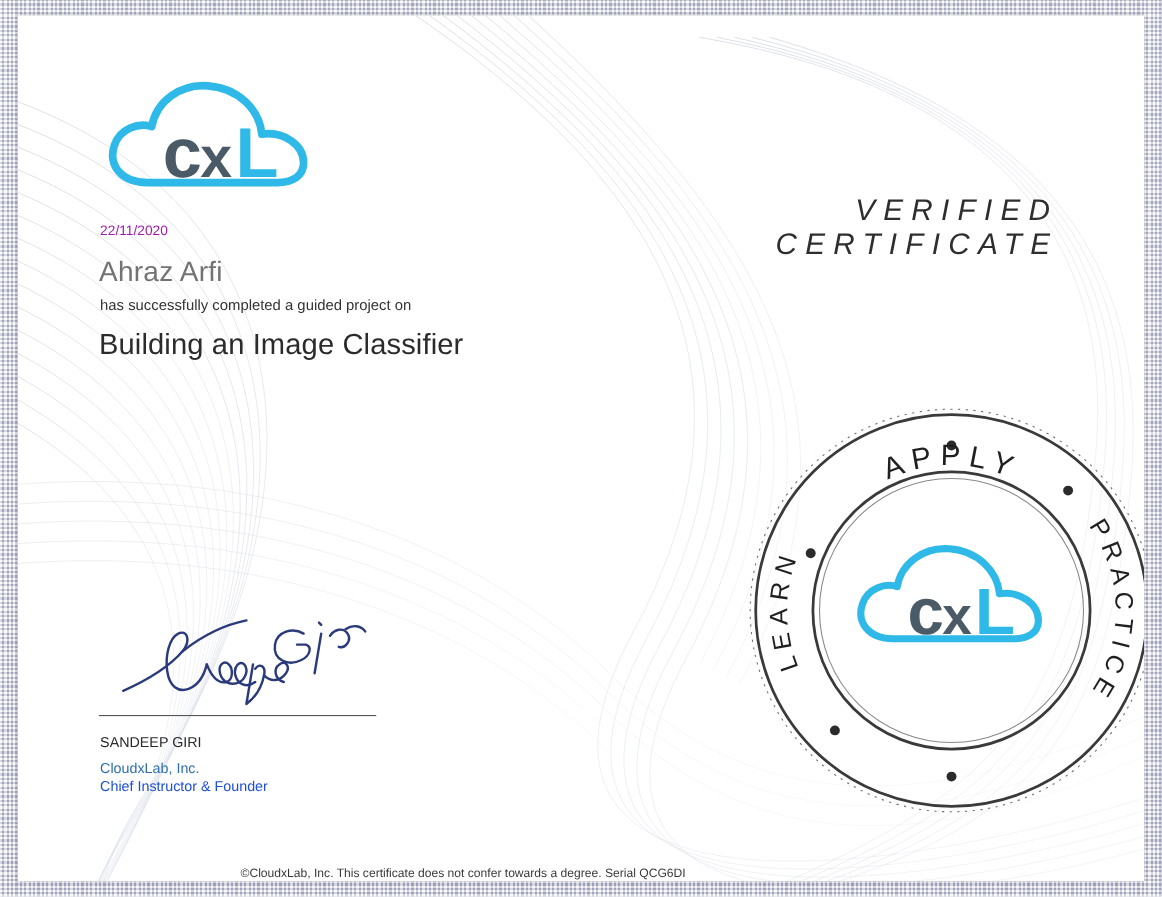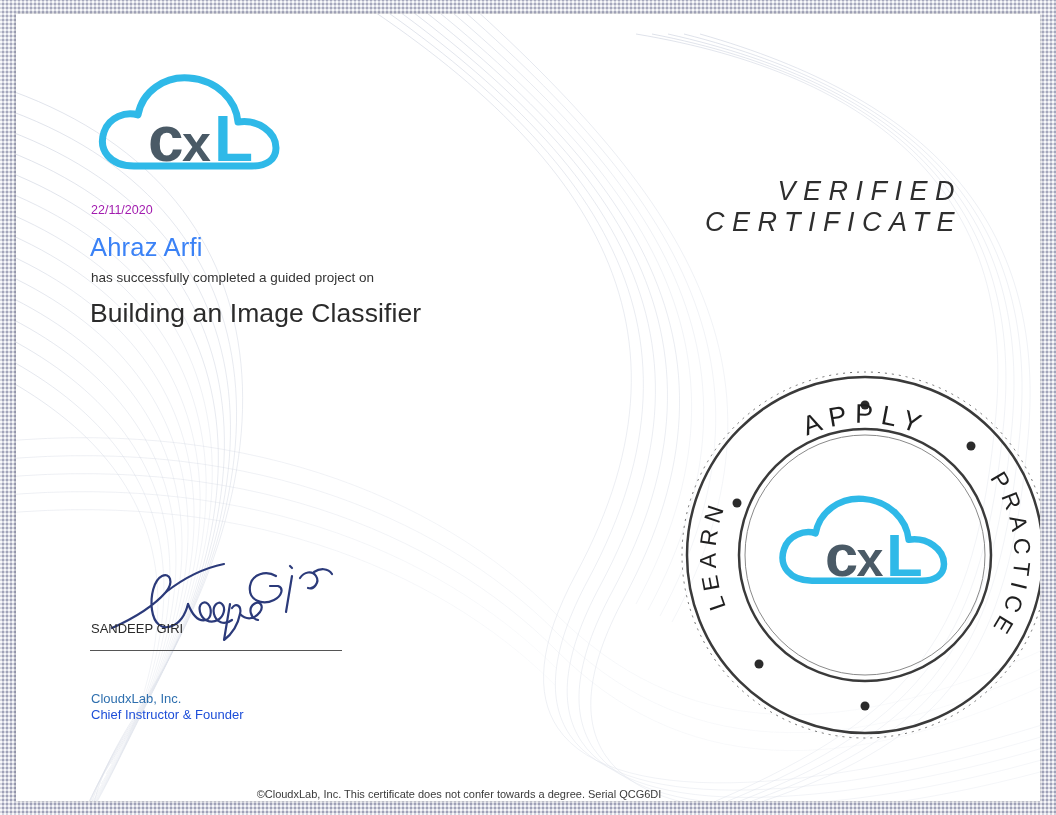"Ahraz Arfi" .recipient { color: #3b82f6 -> #737373 }
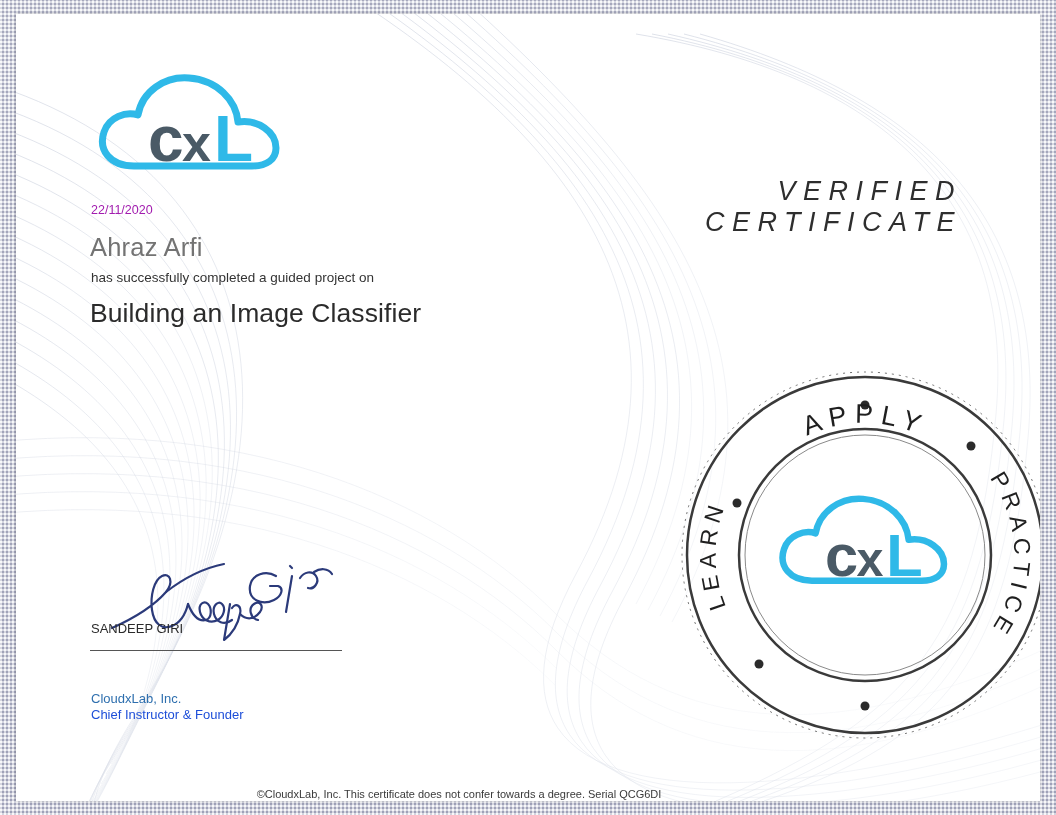"SANDEEP GIRI" .sig-name { top: 607px -> 653px }
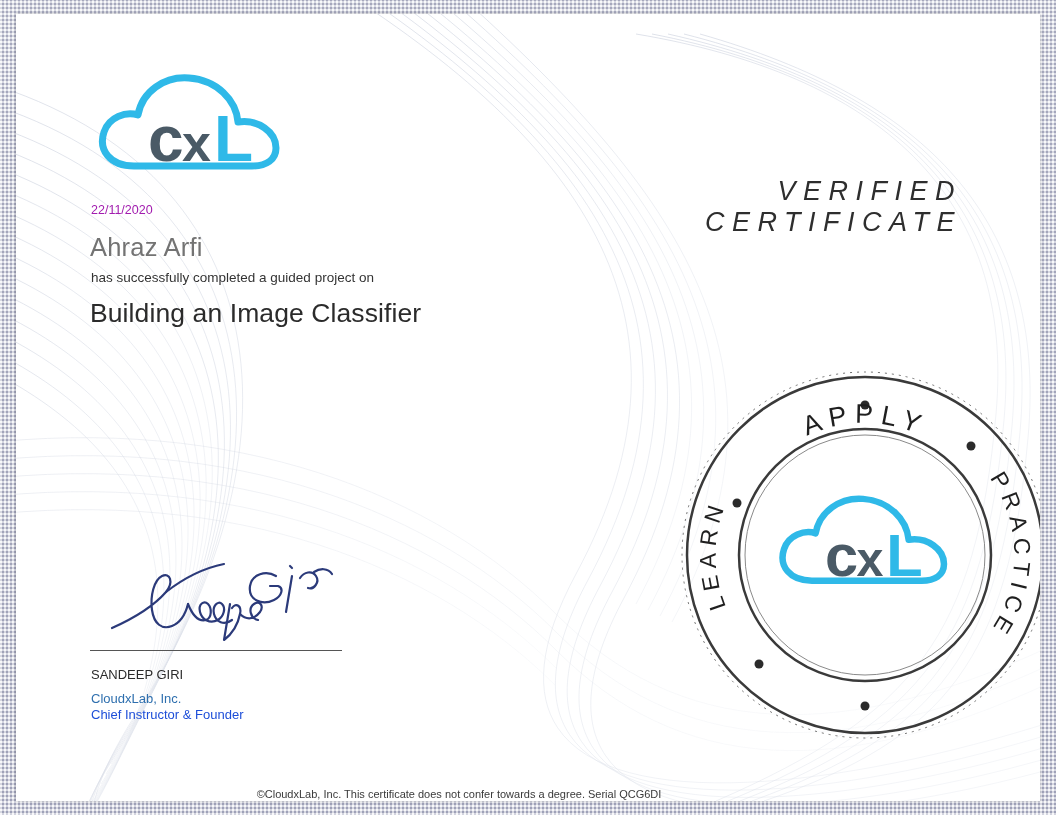"©CloudxLab, Inc. This certificate does" .footer { margin-left: 38px -> none }
